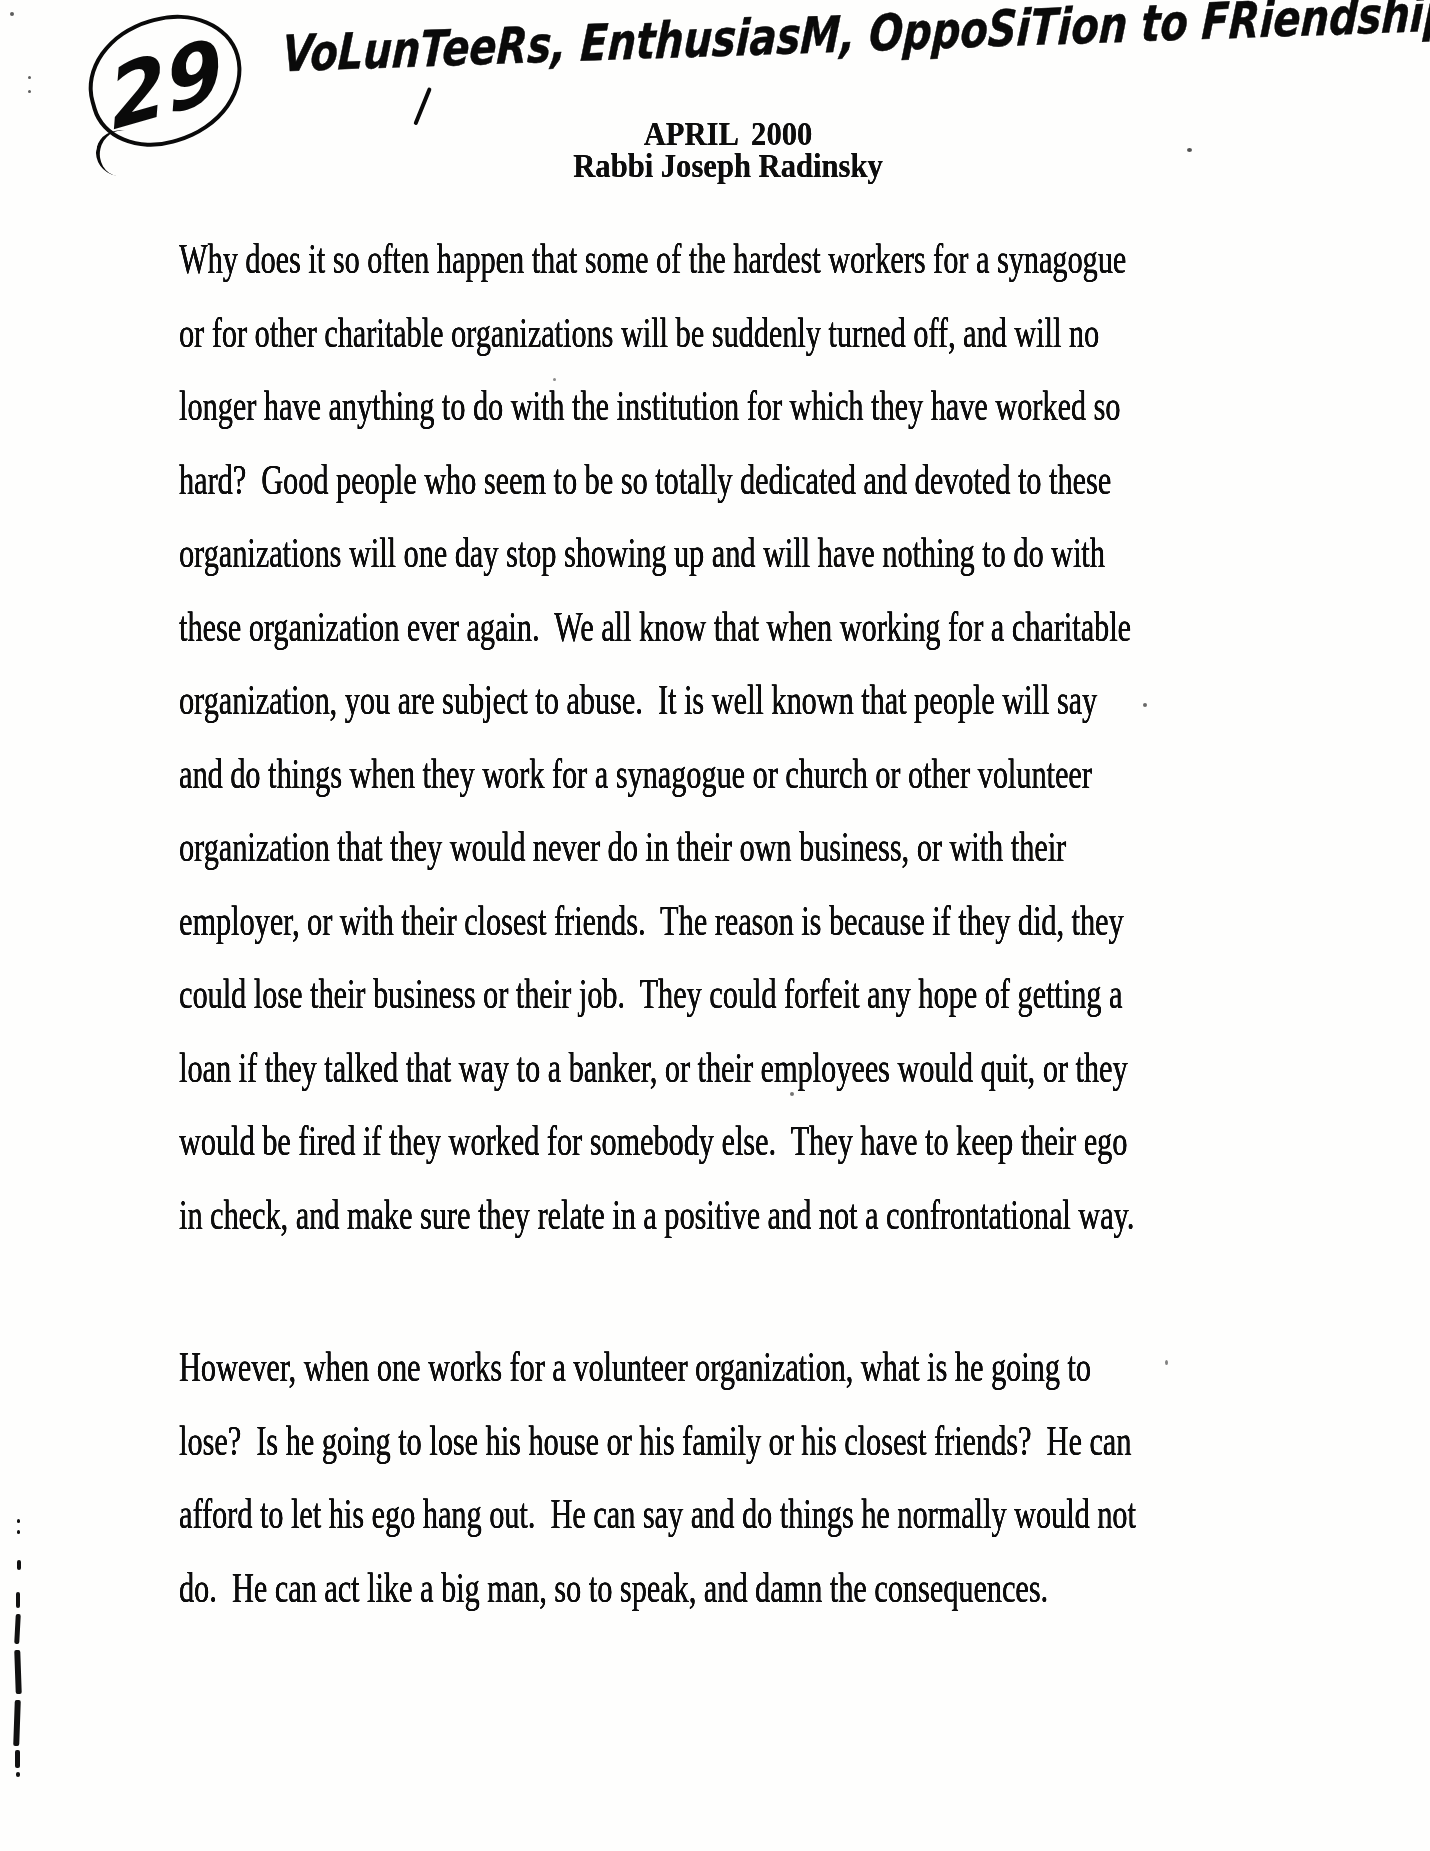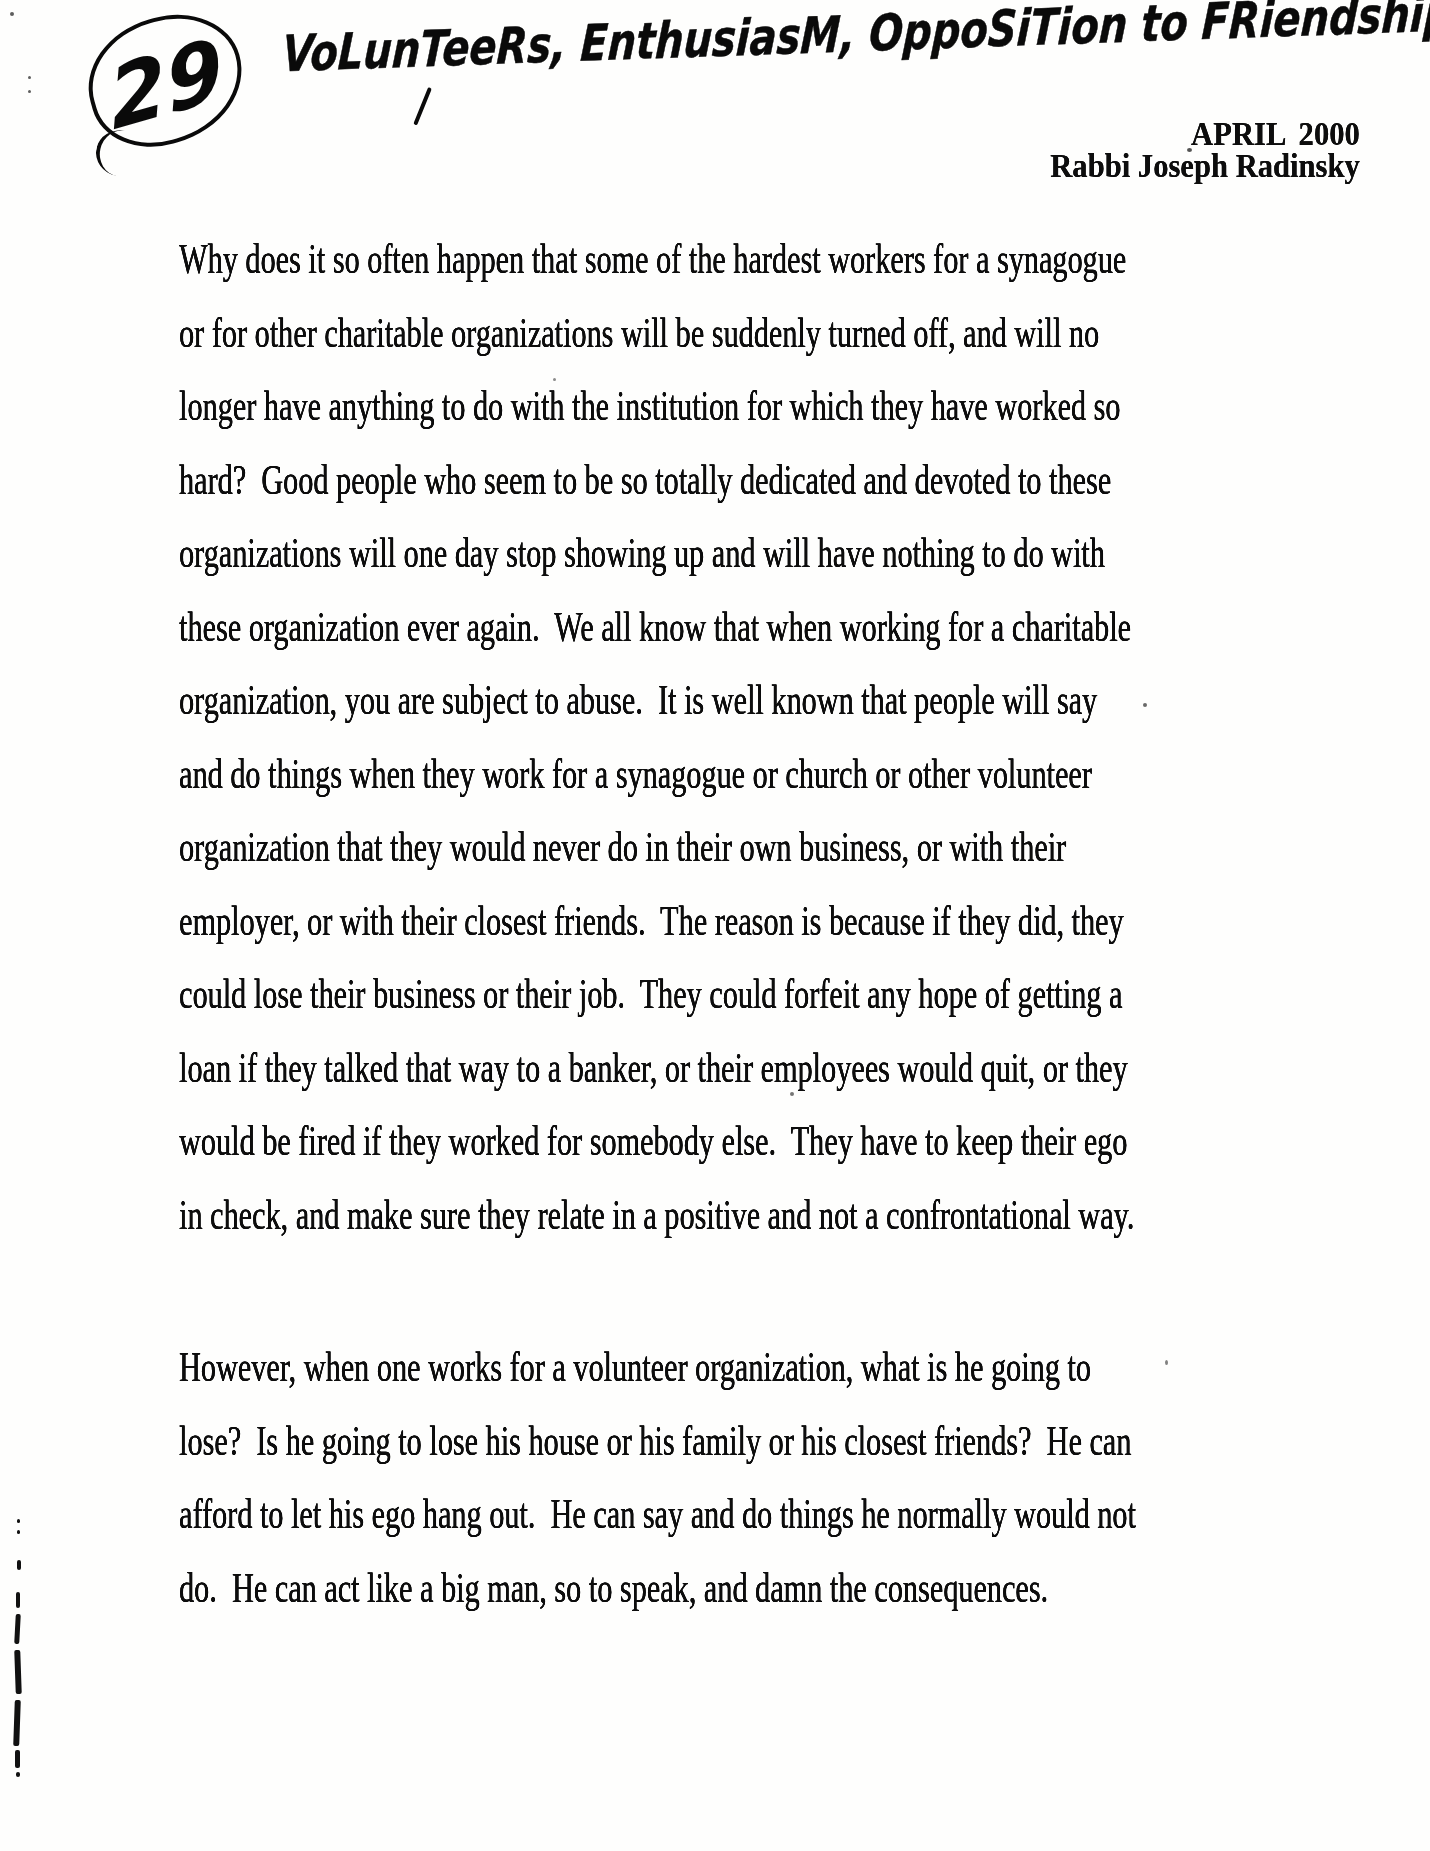"APRIL 2000" .header { text-align: right -> center }
